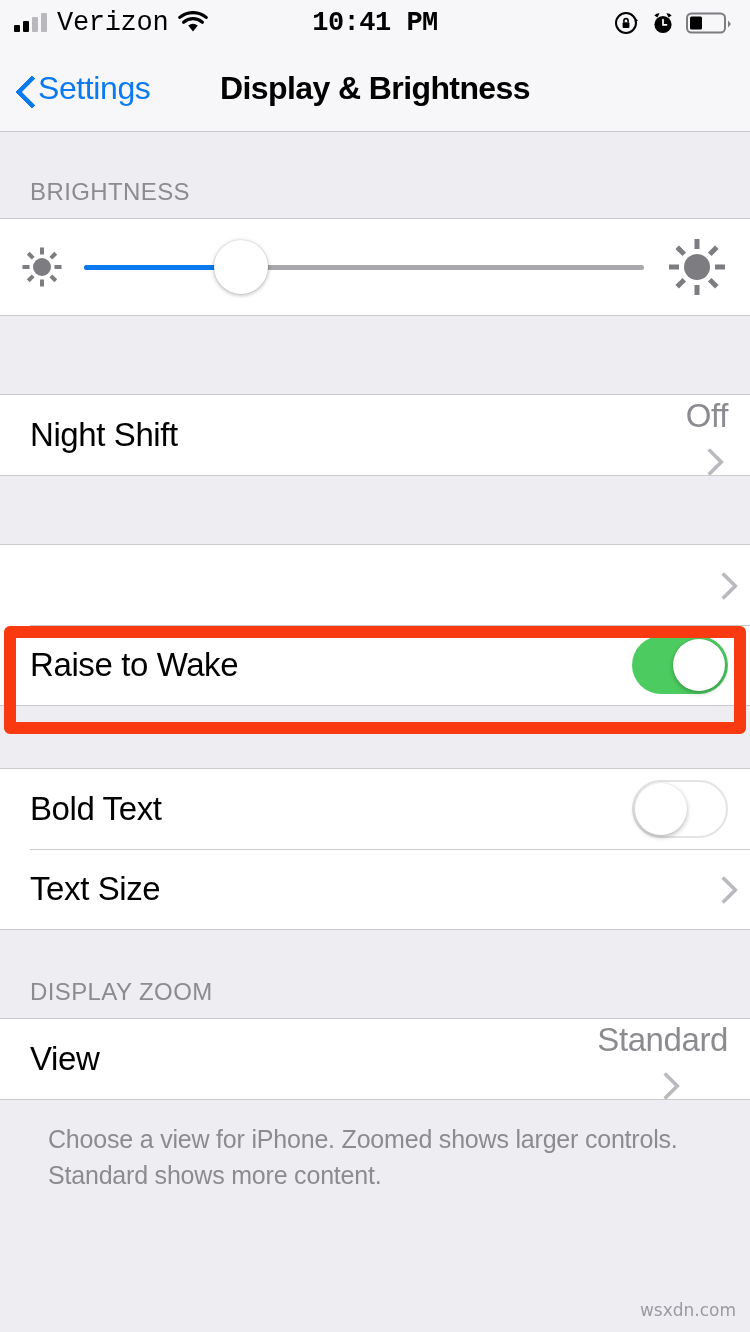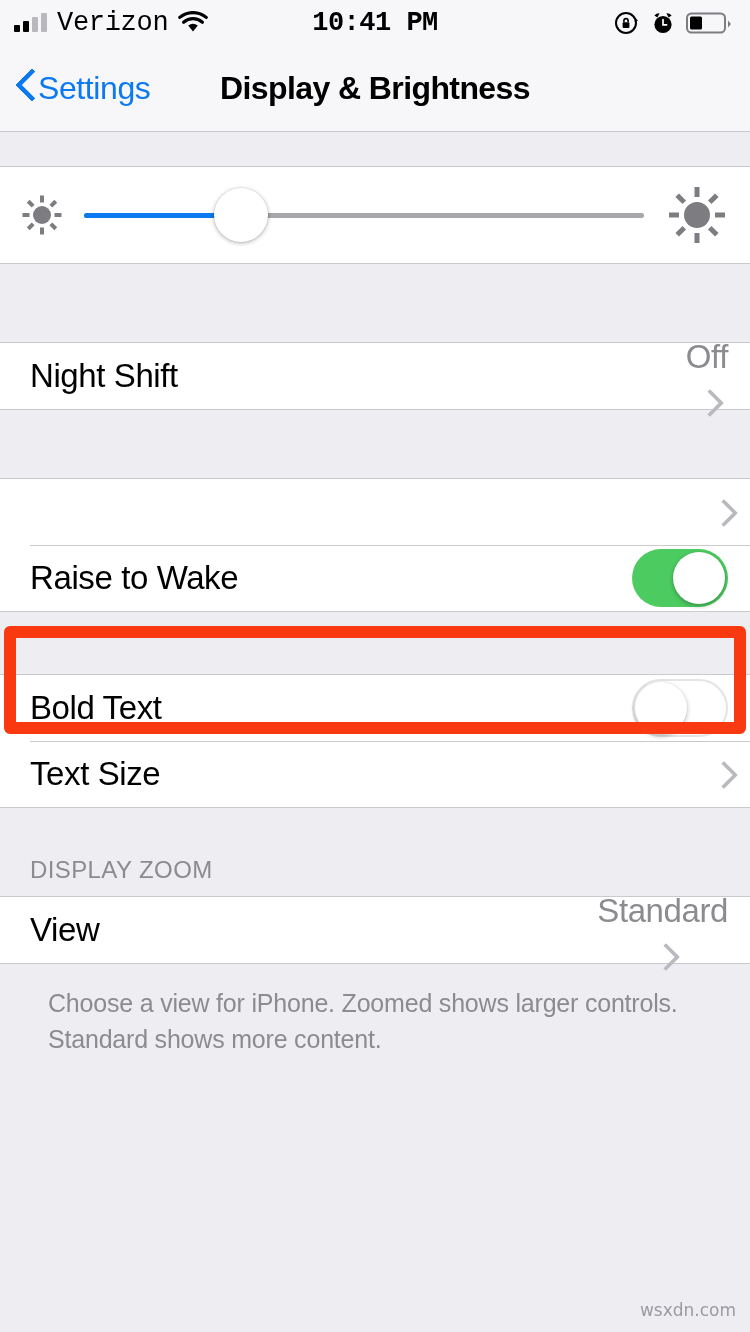"Settings" .back { align-items: flex-start -> flex-end }
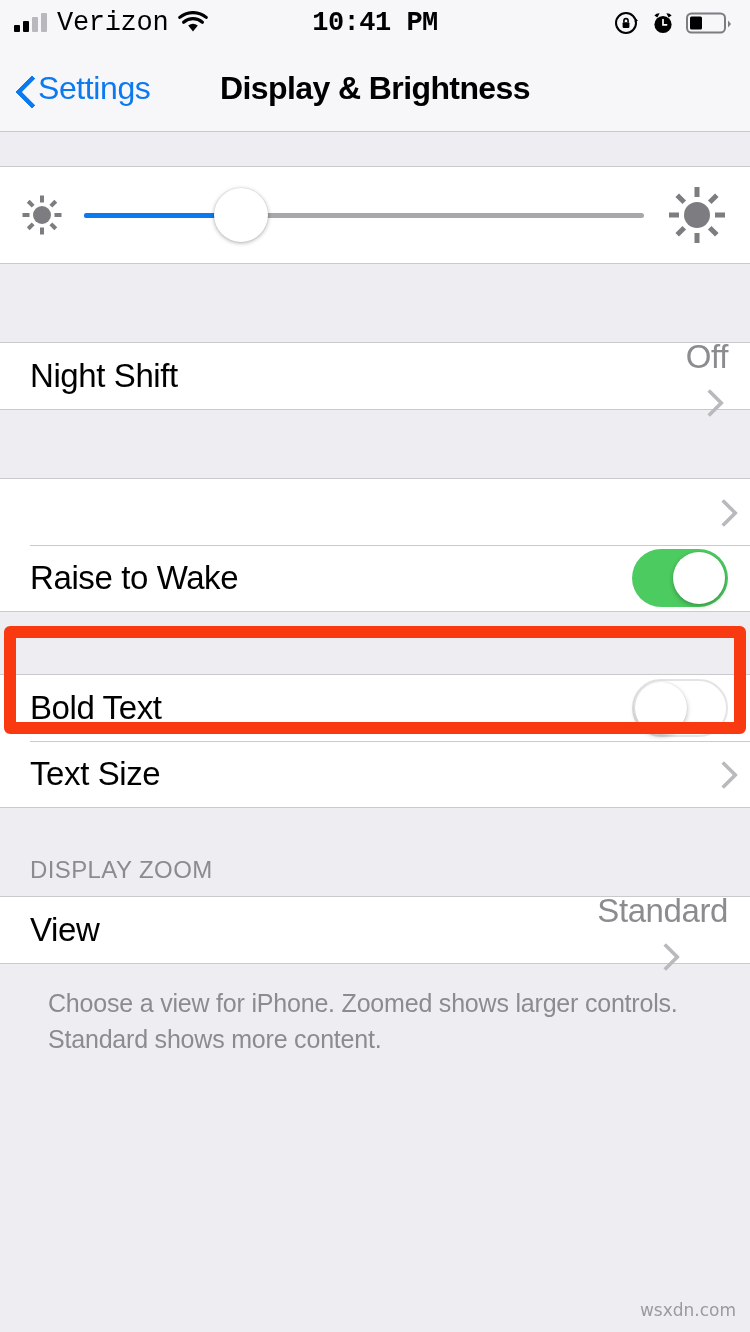"BRIGHTNESS" div.sec-header { html: none -> <div>BRIGHTNESS</div> }
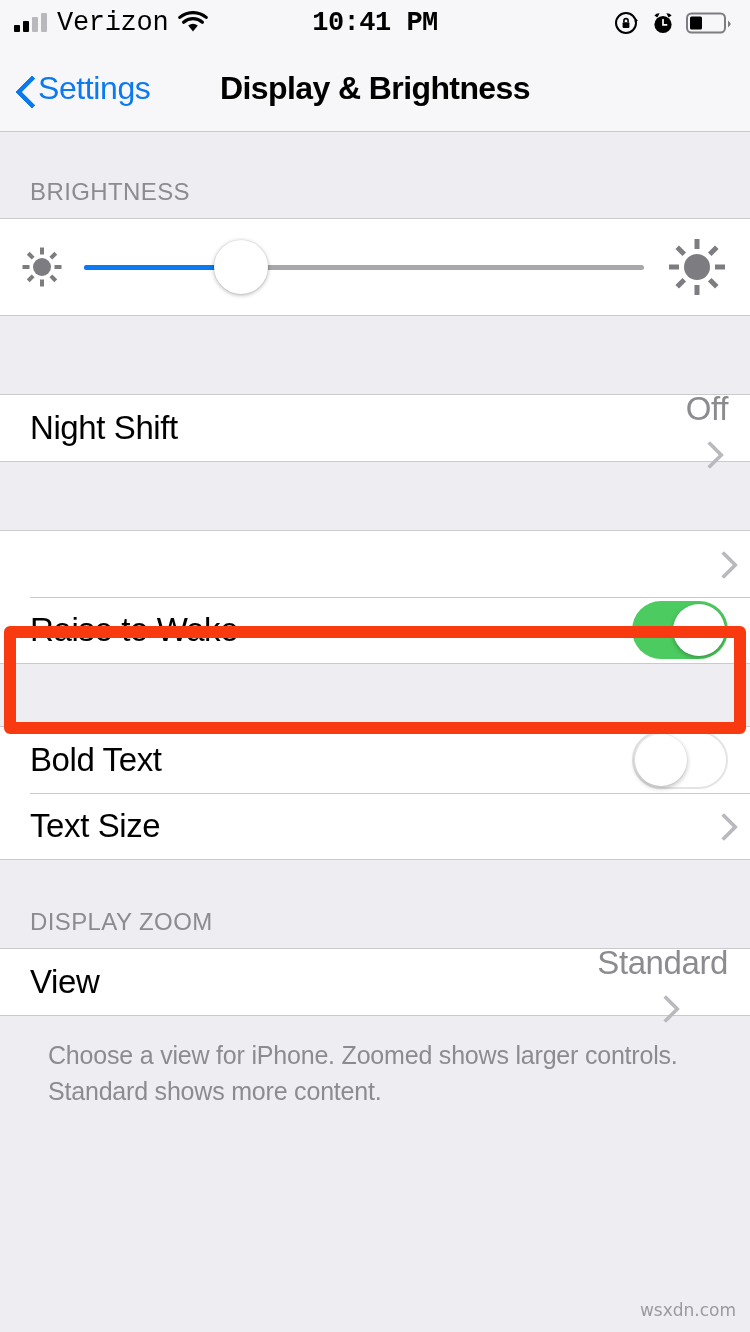"Night Shift" .row { height: 66px -> 80px }
